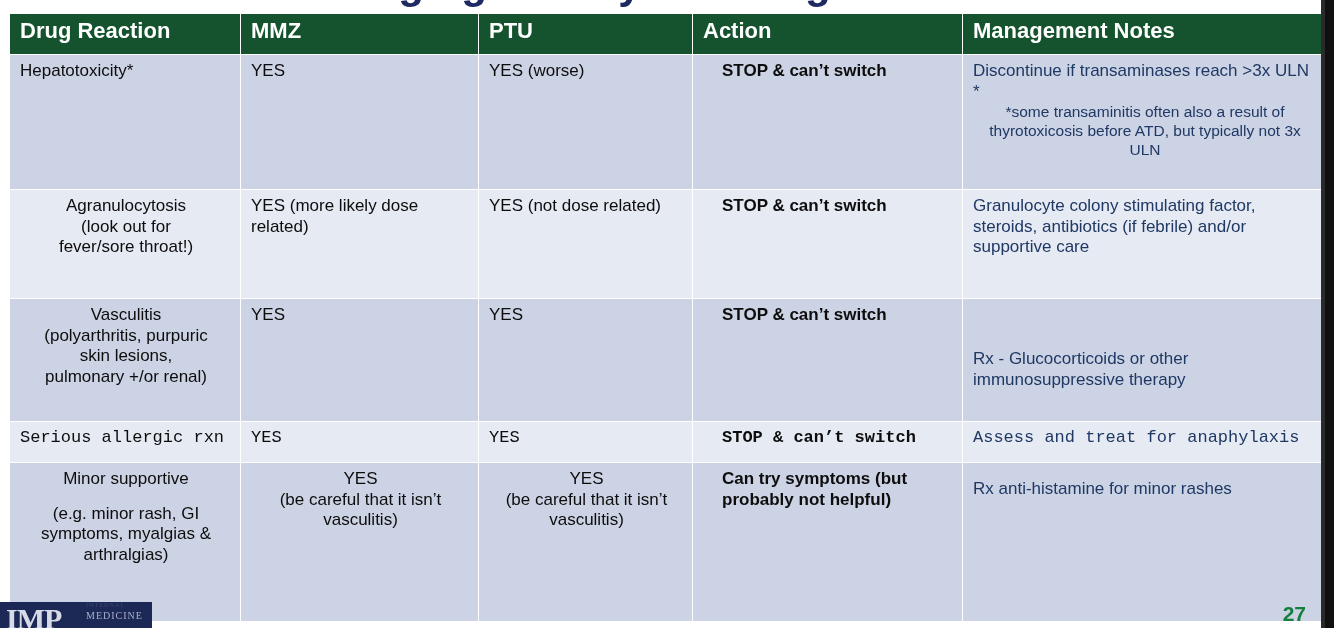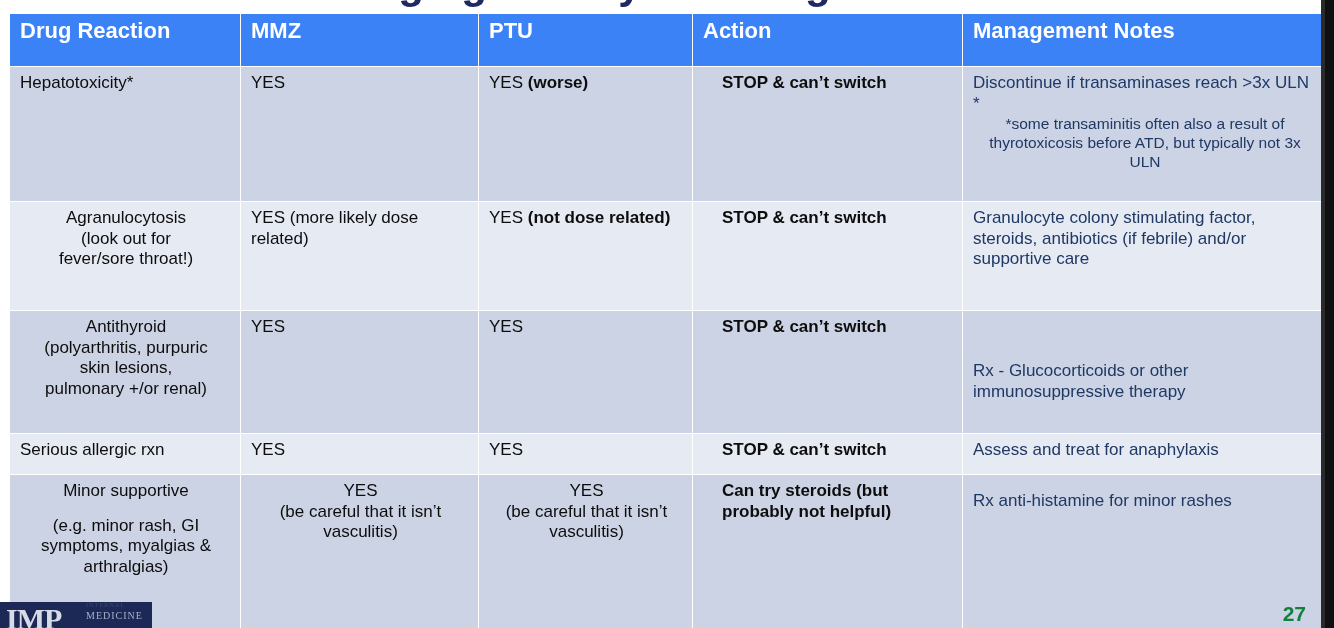"Drug Reaction" thead th { background: #3b82f6 -> #14532d; padding-bottom: 16px -> 4px }
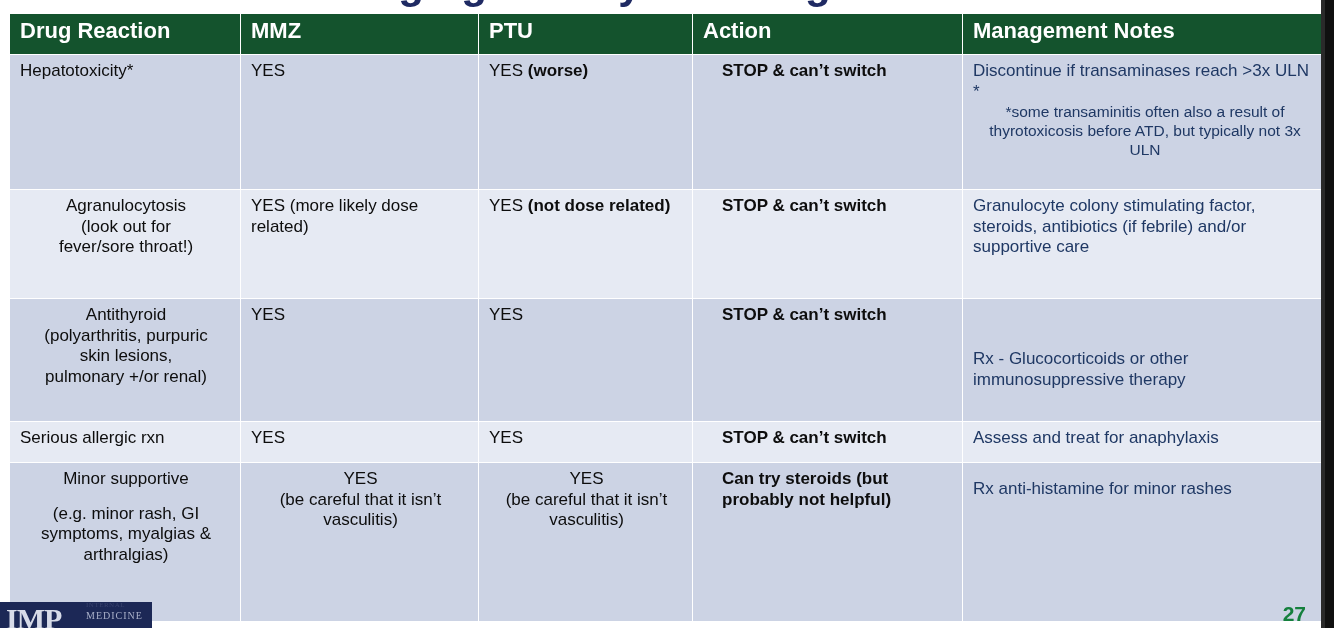"(worse)" .bold { font-weight: bold -> normal }
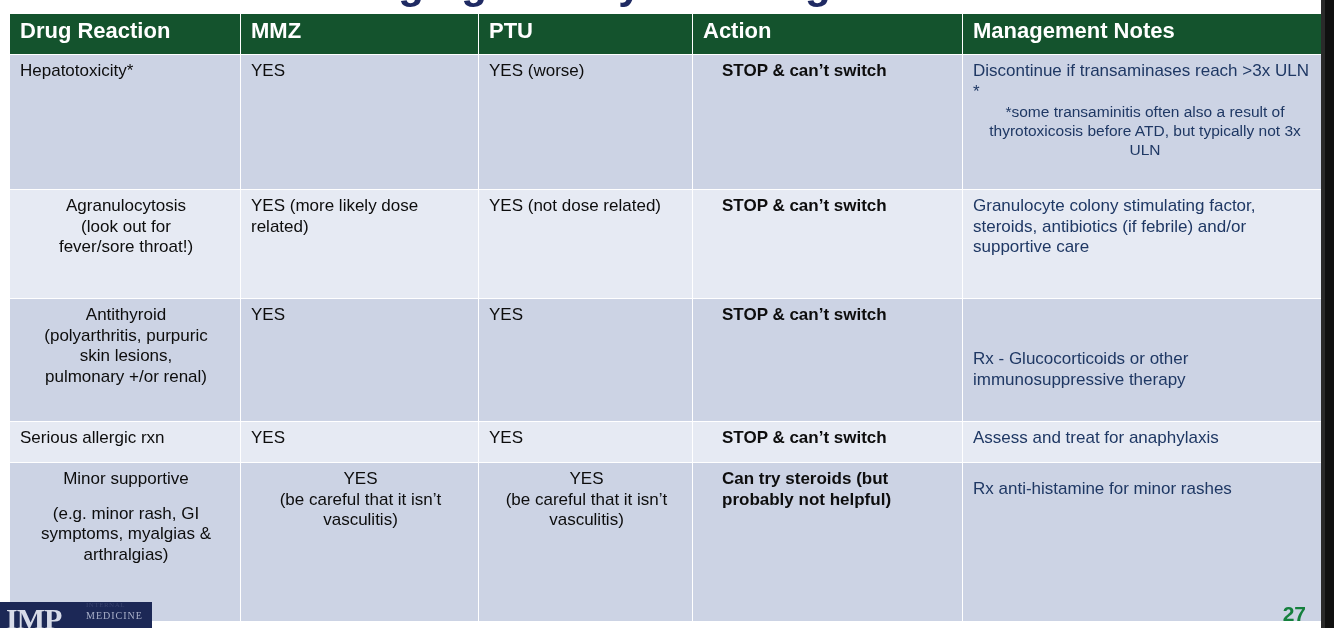"Antithyroid" span.blk { text: Antithyroid -> Vasculitis }
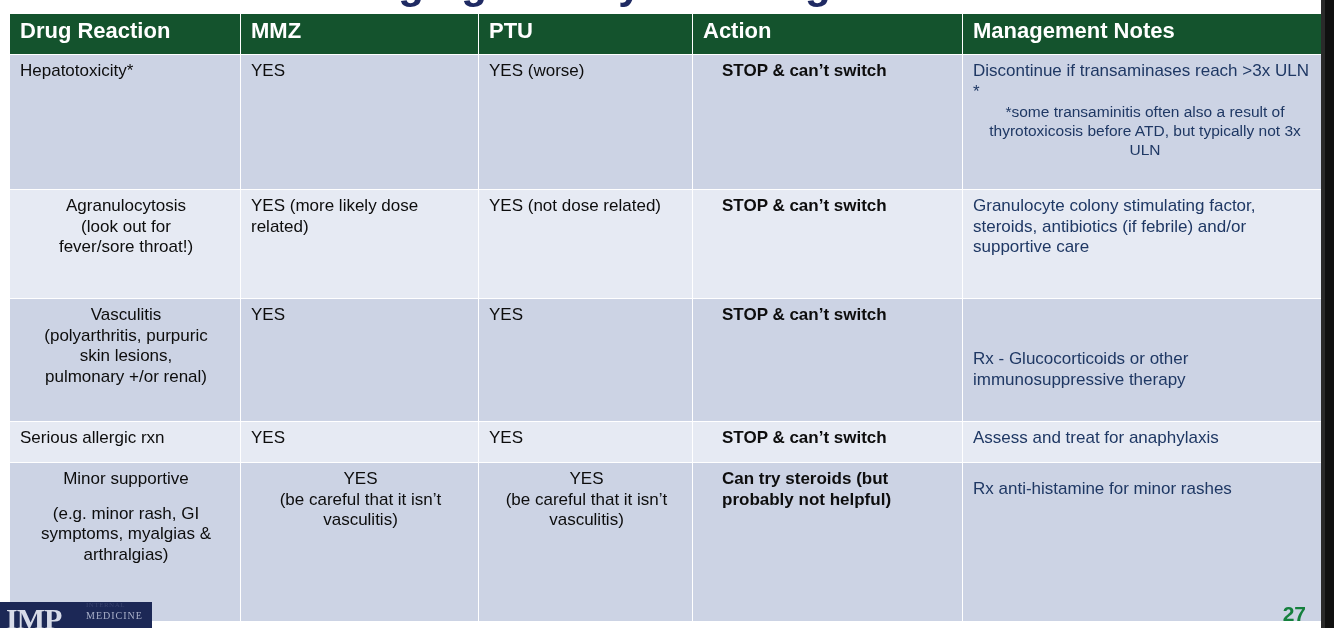"Serious allergic rxn" tr.r4 td { font-family: none -> Liberation Mono, monospace }
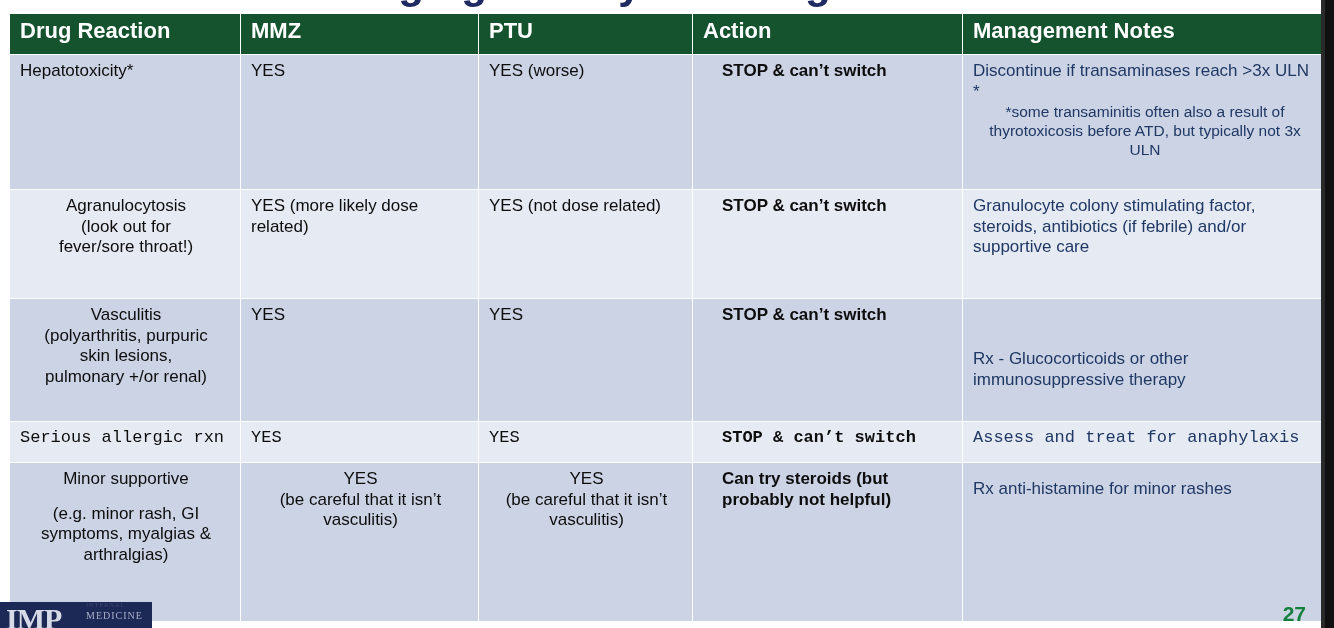"Can try steroids (but probably" td.col-action { text: steroids -> symptoms }
